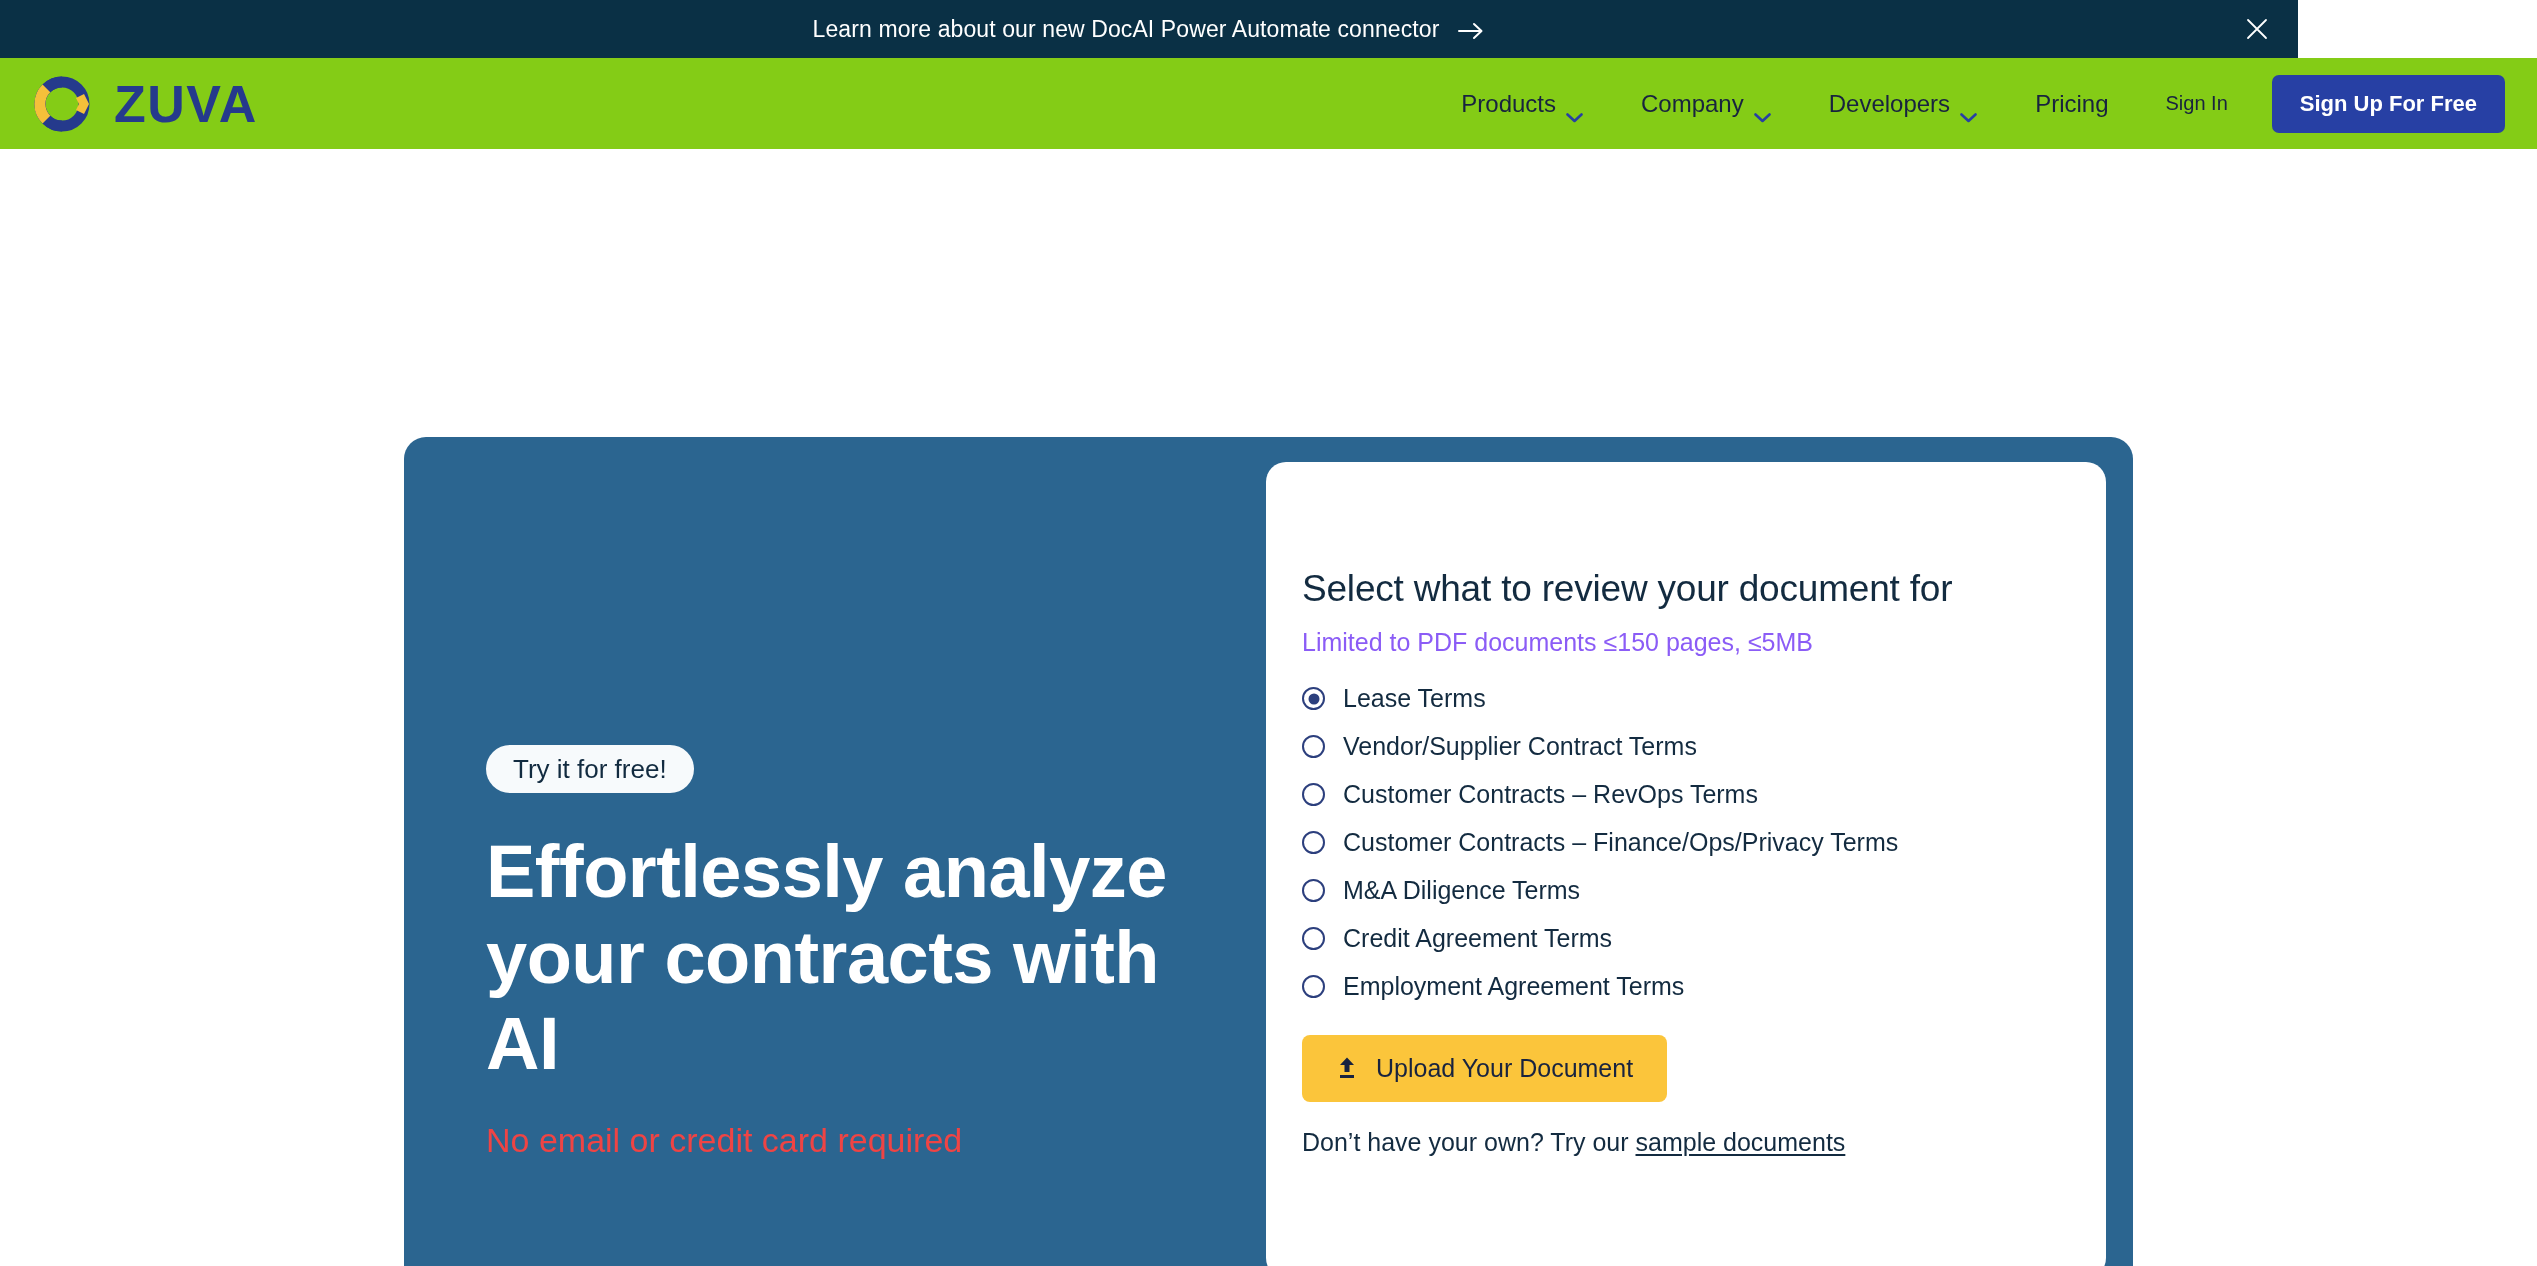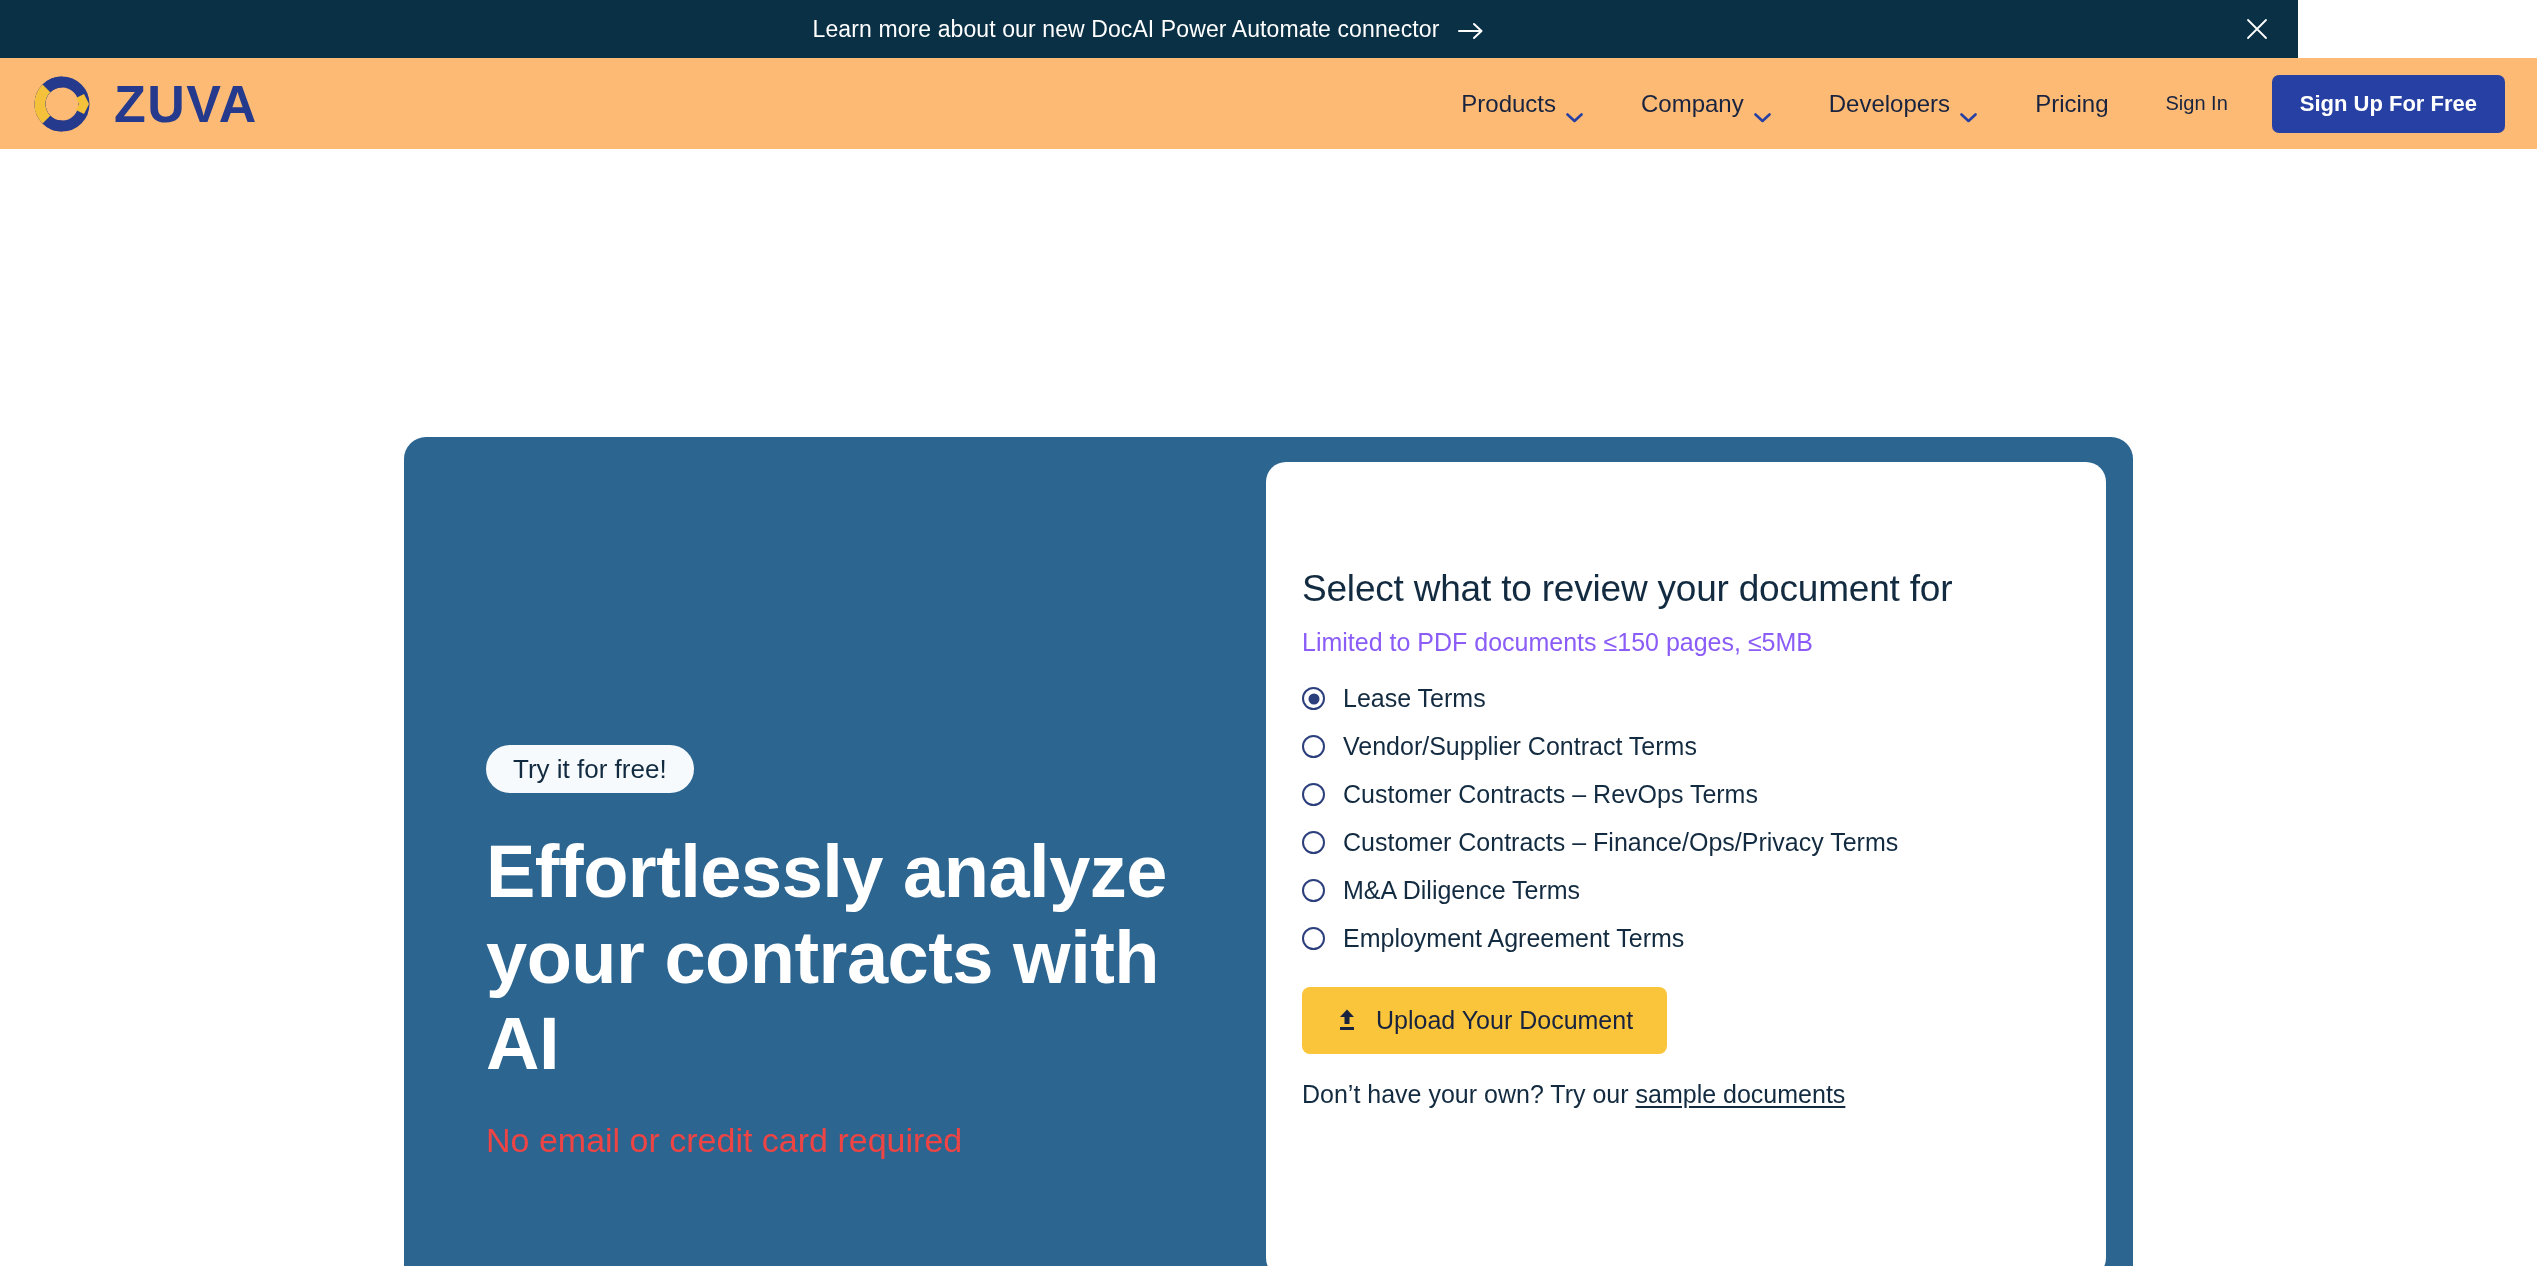"ZUVA" .site-header { background: #fdba74 -> #84cc16 }
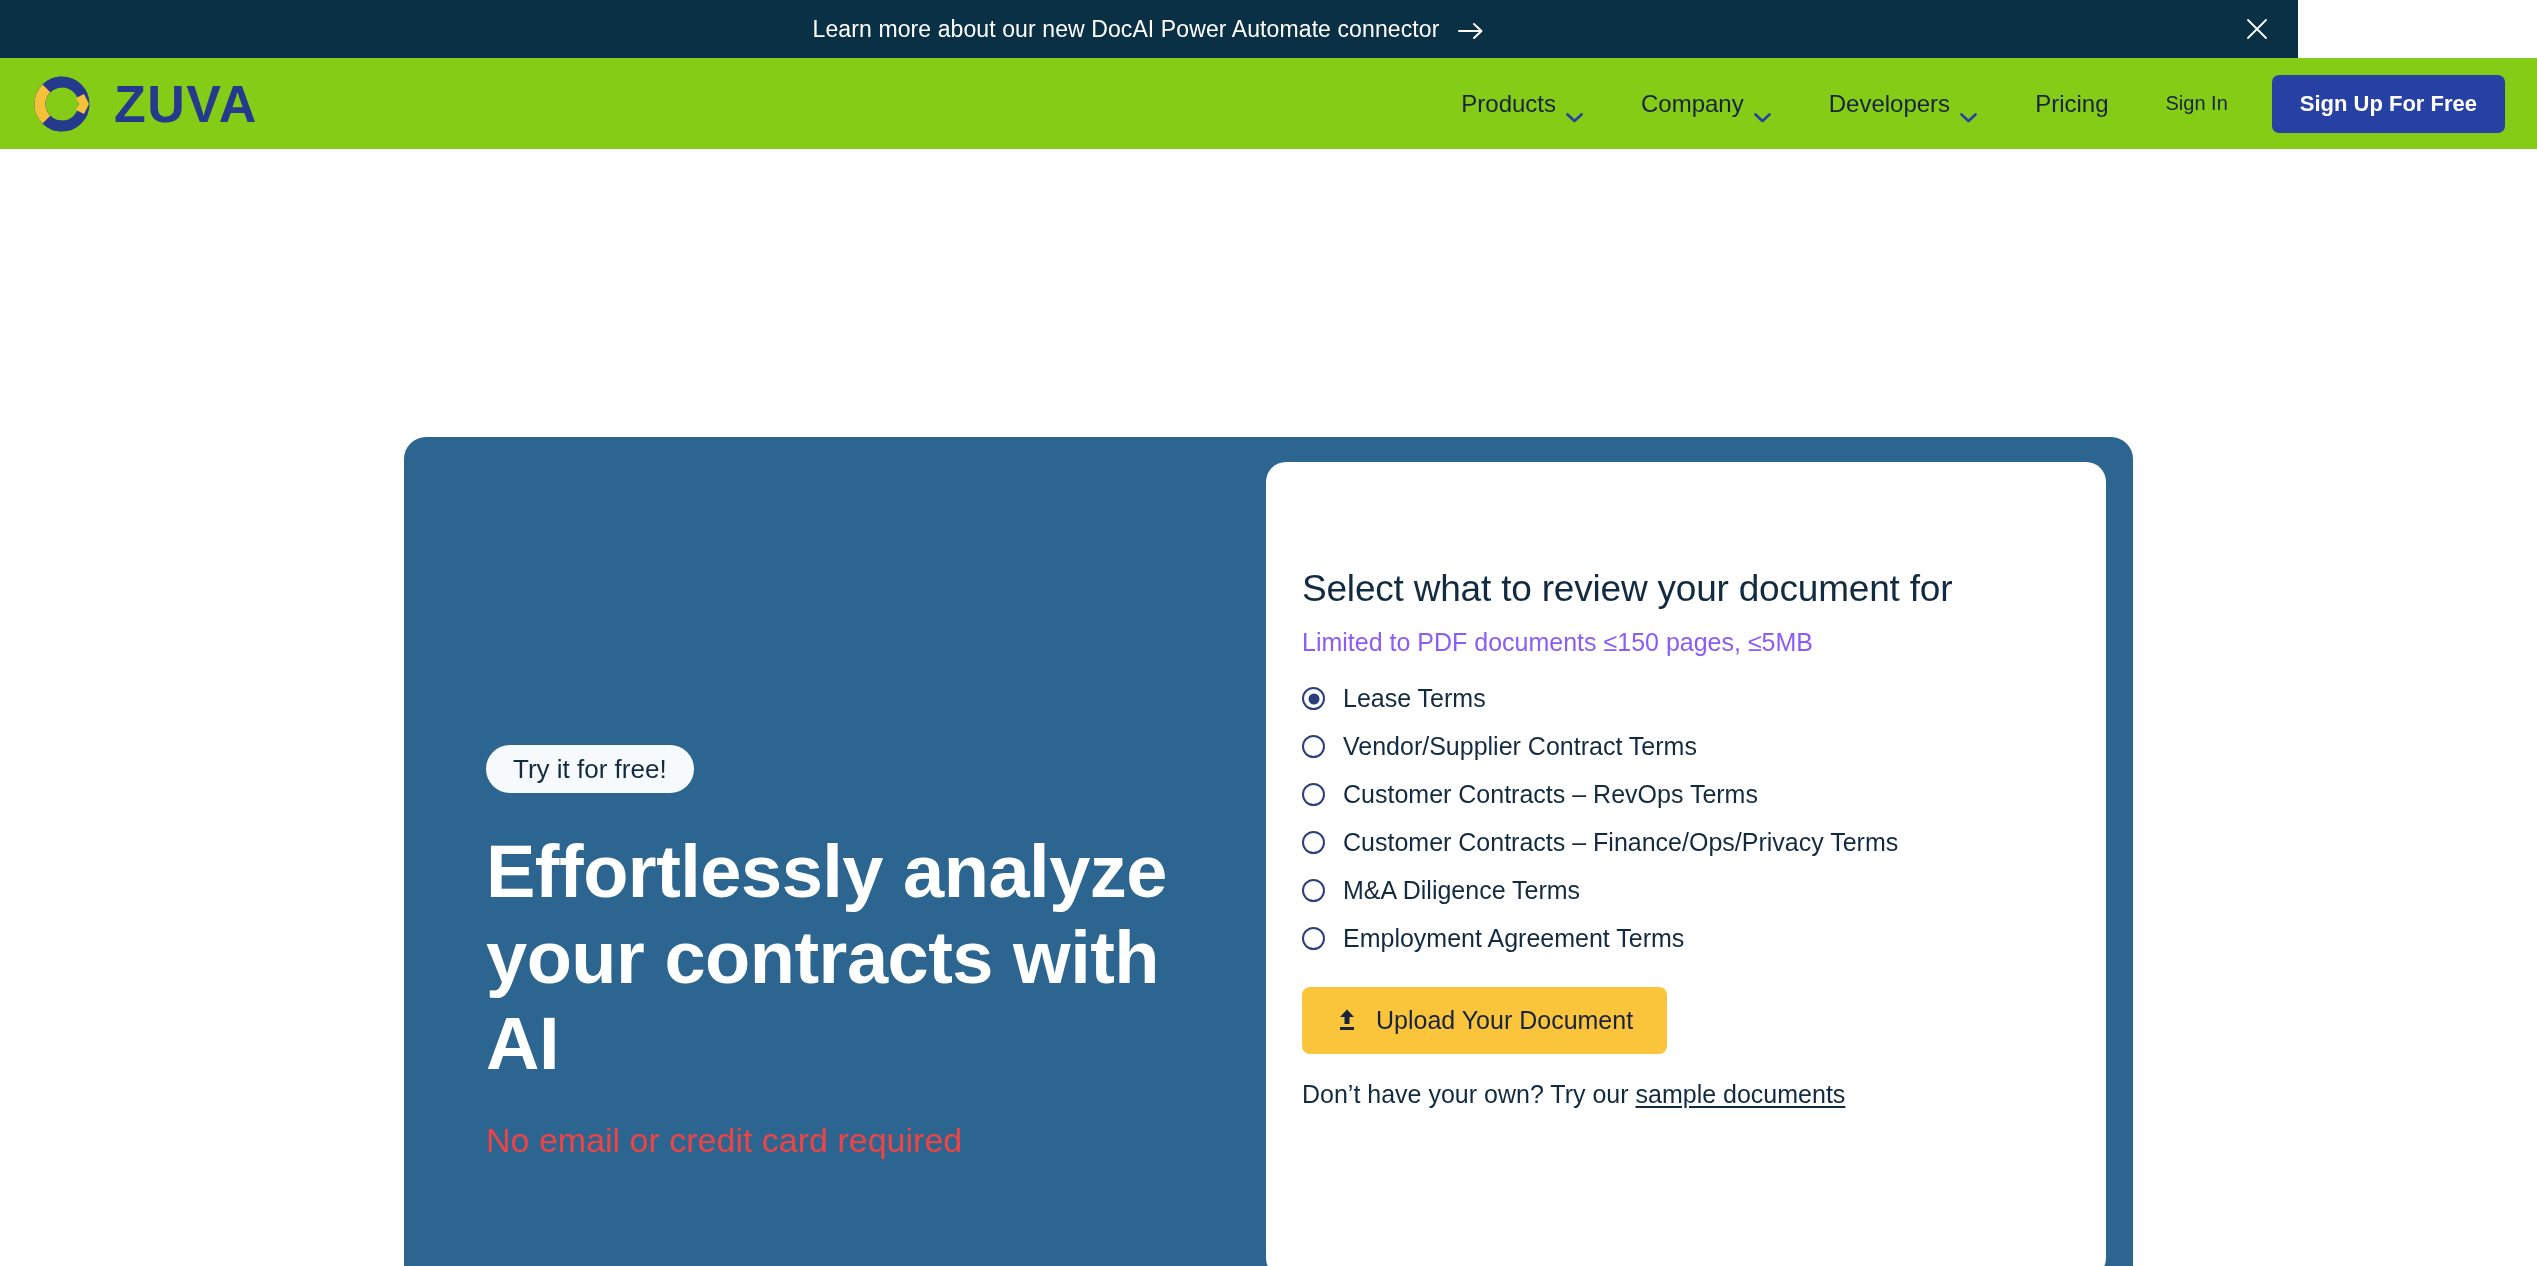"Credit Agreement Terms" label.radio-row { html: none -> <label> <span></span> <span>Credit Agreement Terms</span> </label> }
